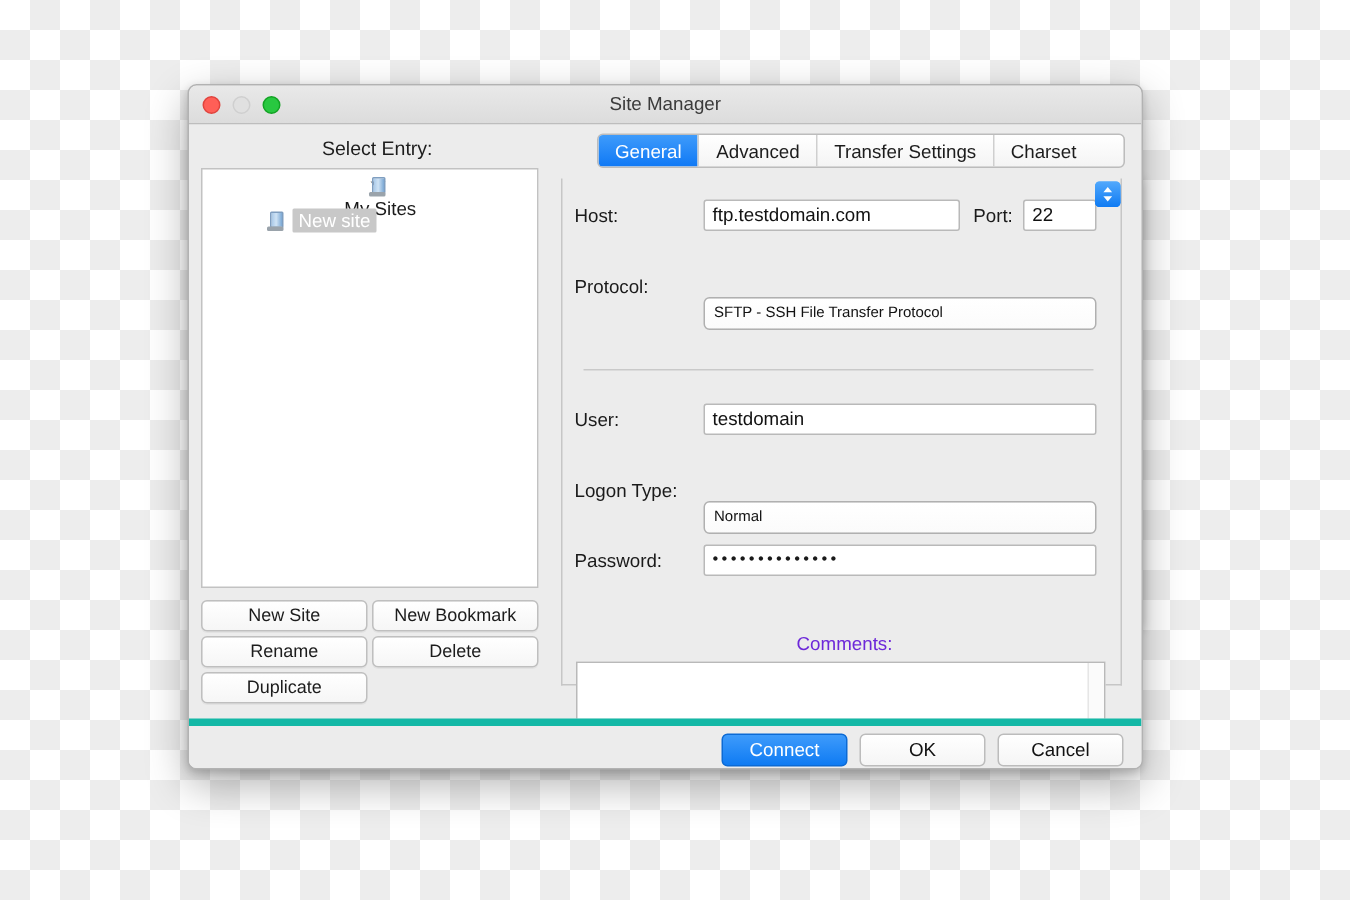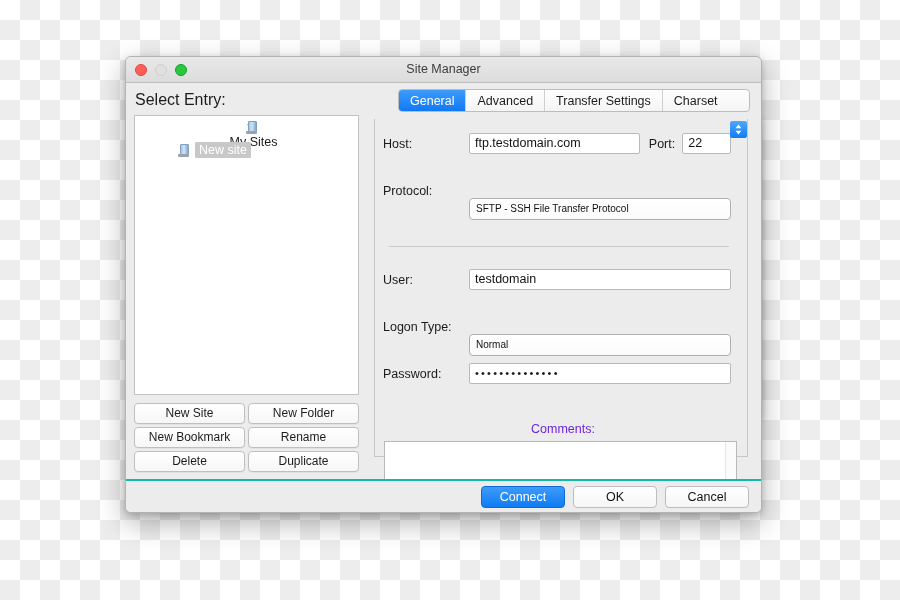"Select Entry:" #select-entry-label { font-size: 16px -> 13px; text-align: none -> center }
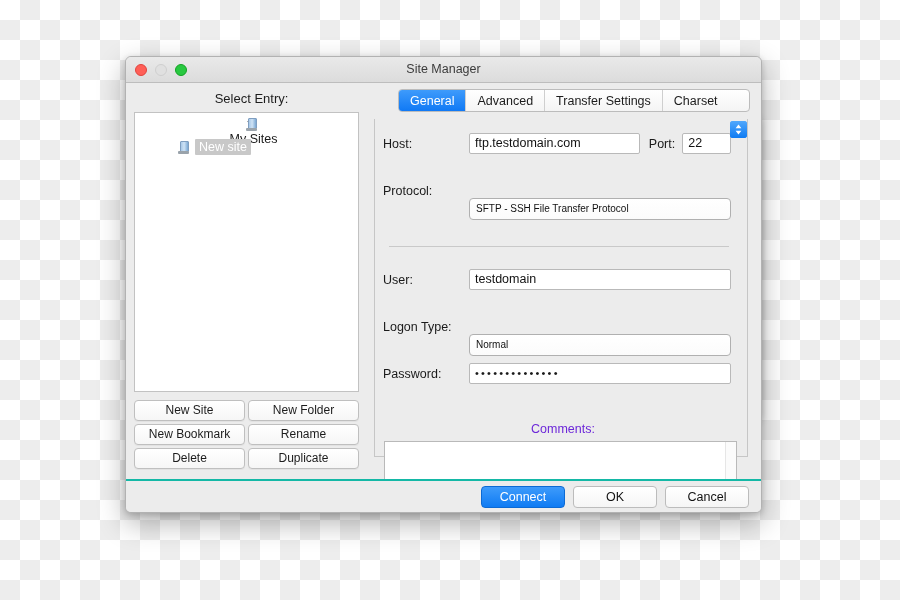"New Folder" div.push-btn { html: <div>New Folder</div> -> none }
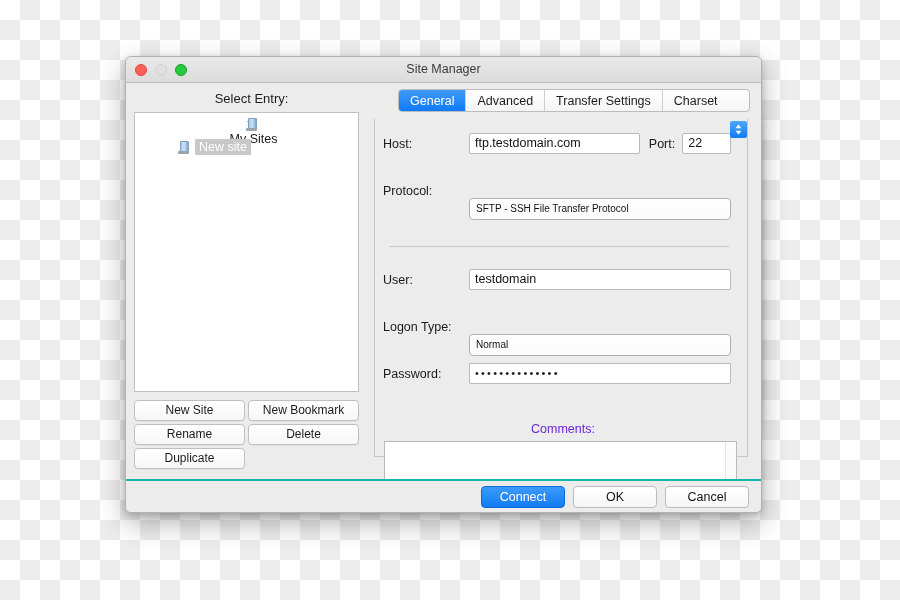"Connect" #footer { border-top: 2px solid #14b8a6 -> 5px solid #14b8a6 }
